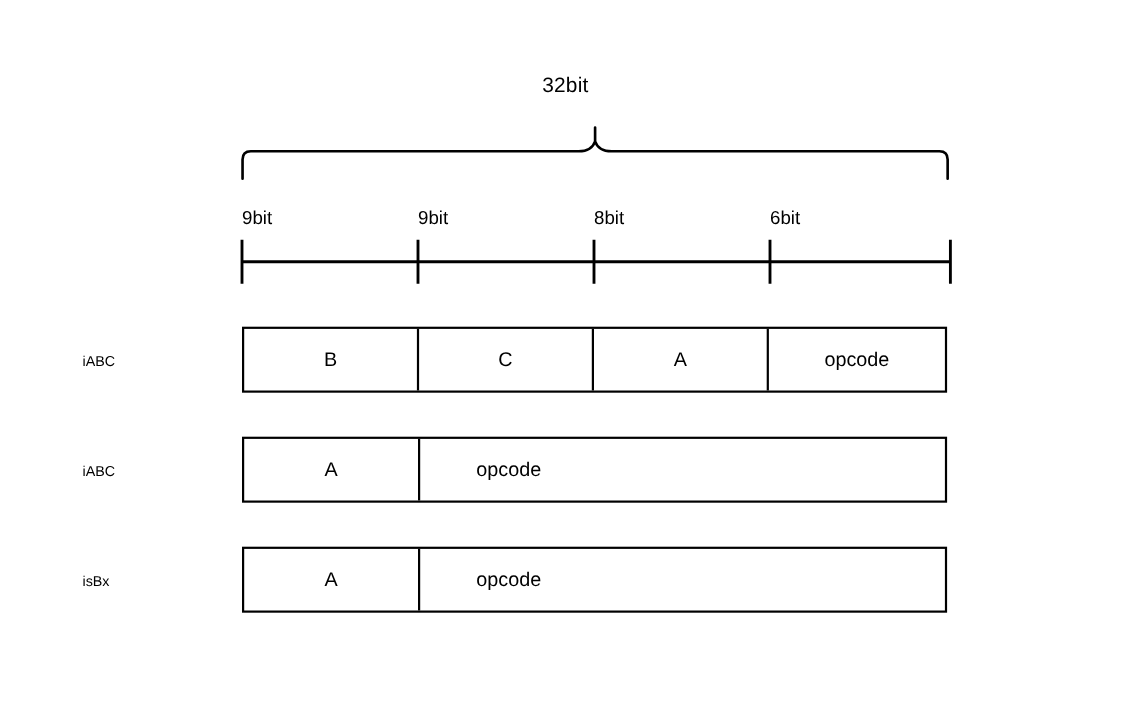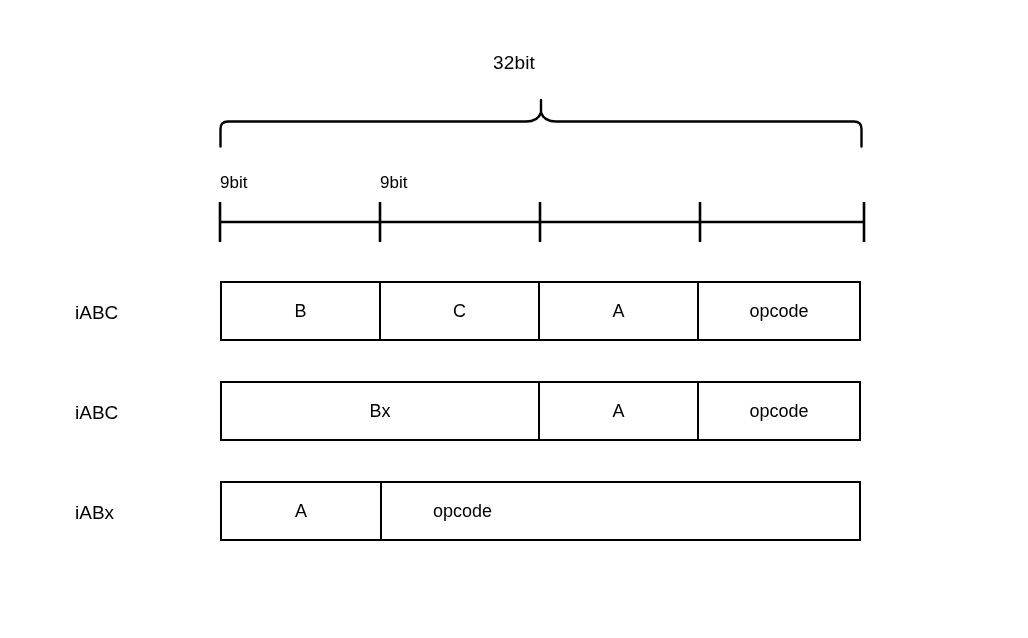"32bit" #canvas { margin-top: none -> 16px }
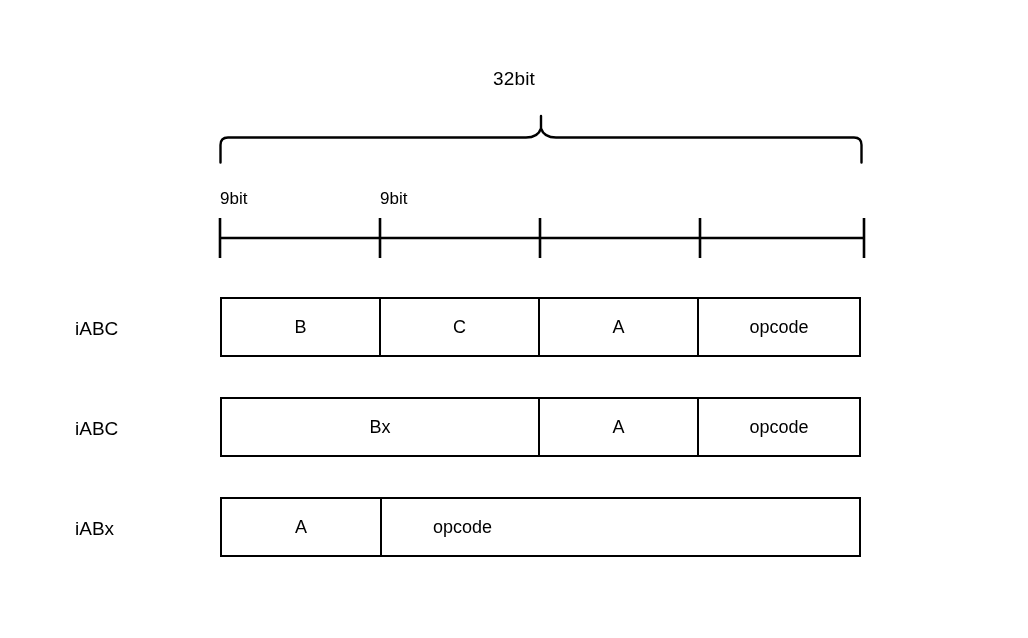"8bit" div.bit-label { html: none -> <div>8bit</div> }
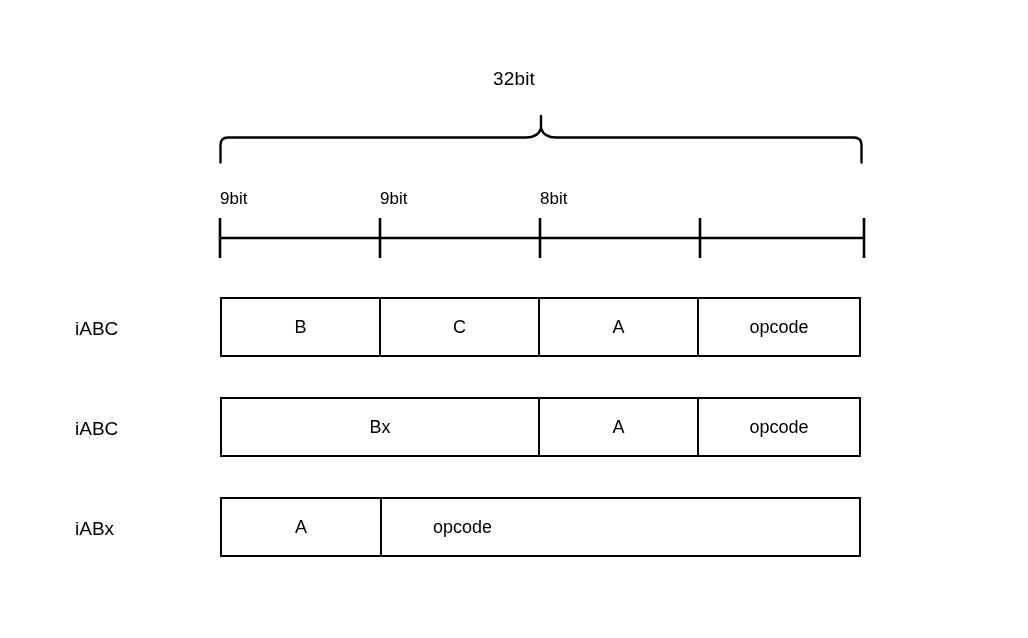"6bit" div.bit-label { html: none -> <div>6bit</div> }
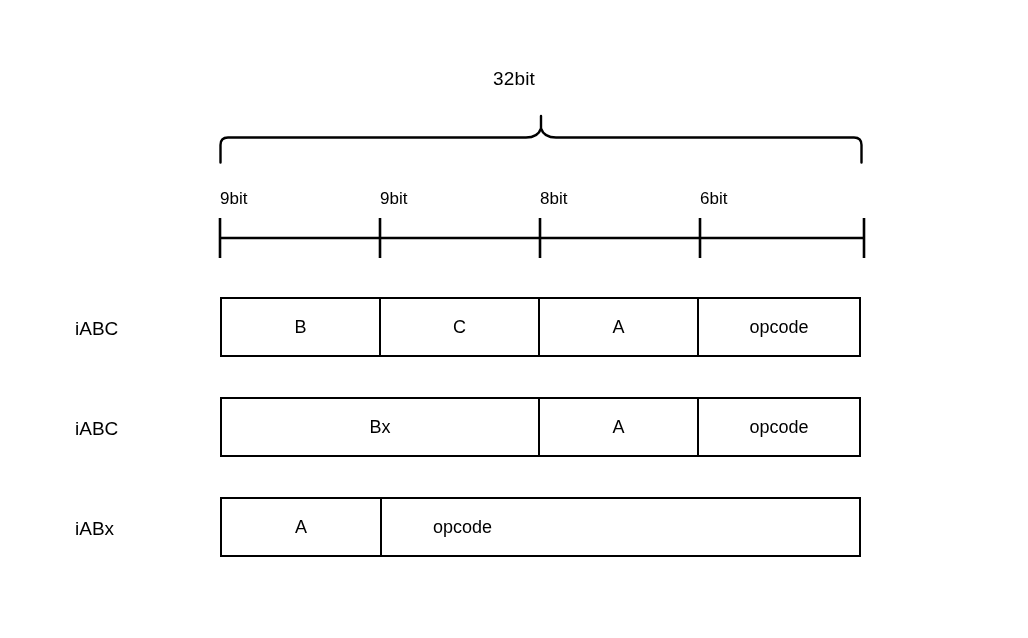"iABC" .row-label { font-size: 19px -> 13px }
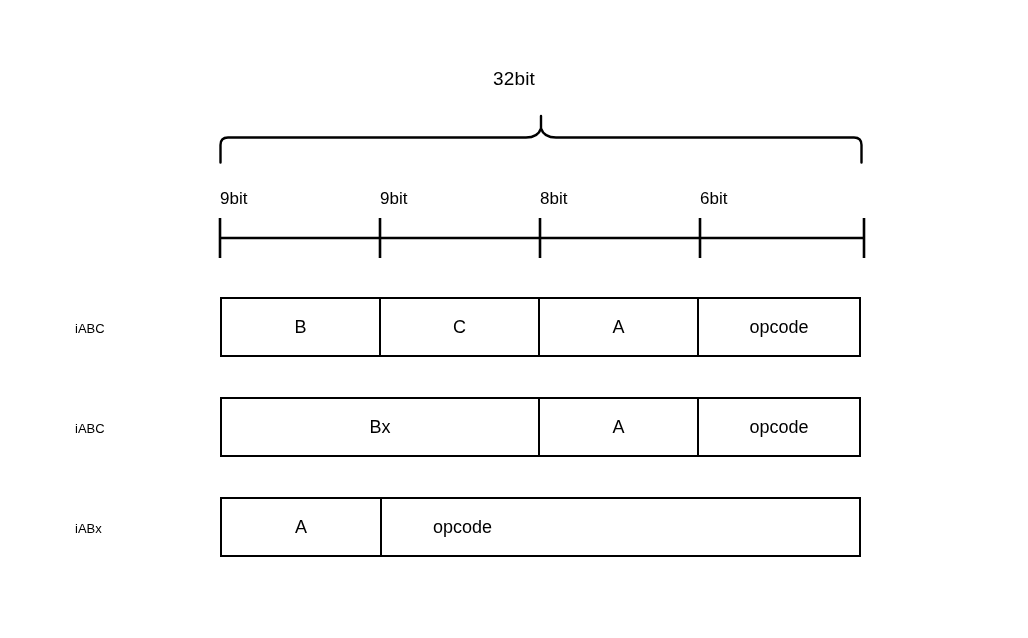"Bx" div.field-cell { html: <div>Bx</div> -> none }
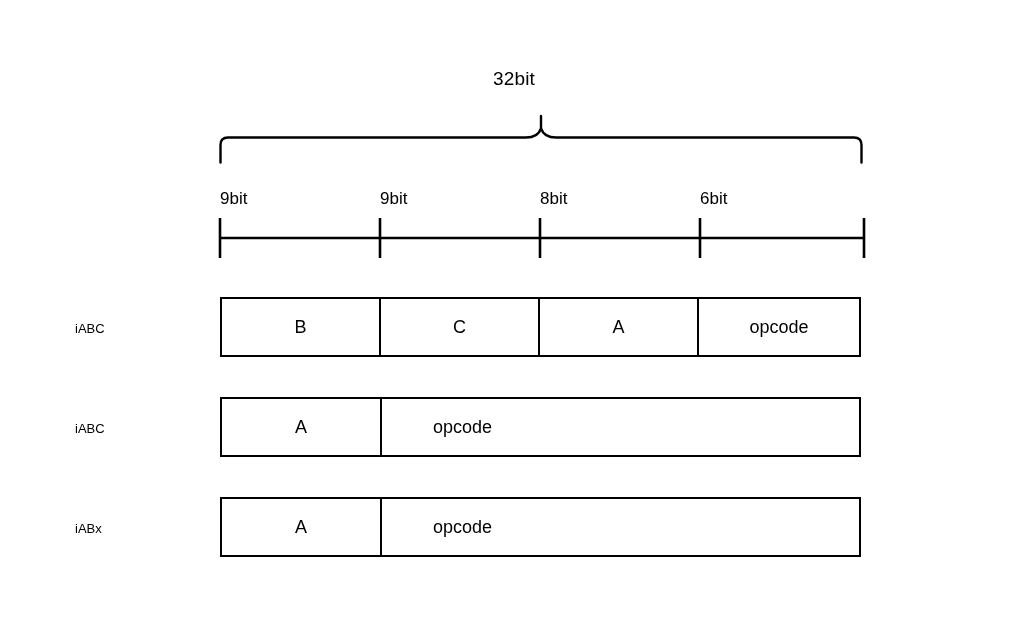"iABx" div.row-label { text: iABx -> isBx }
